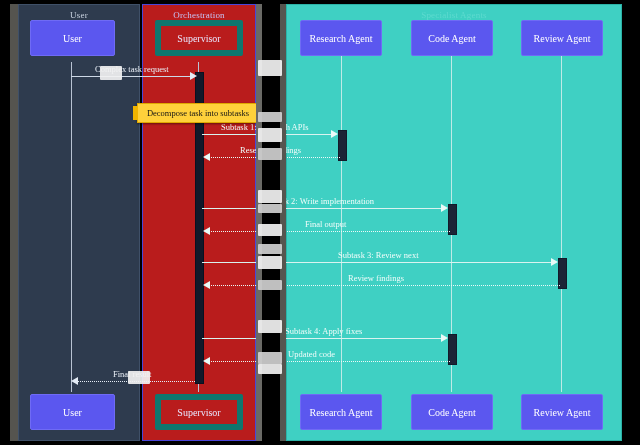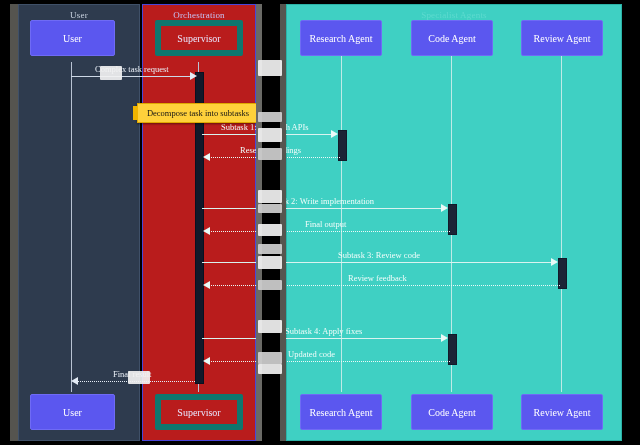"Subtask 3: Review code" div.msg-label { text: code -> next }
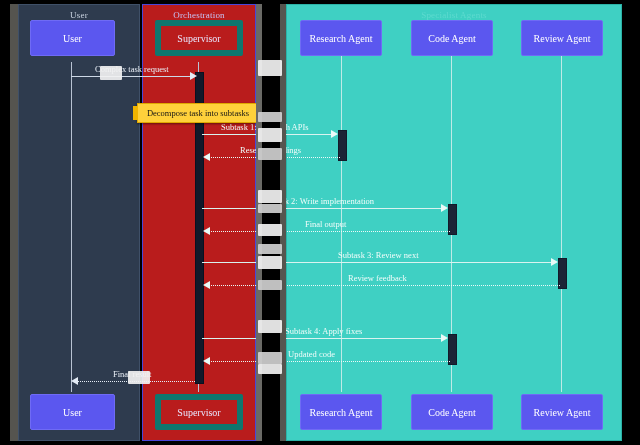"Review feedback" div.msg-label { text: feedback -> findings }
